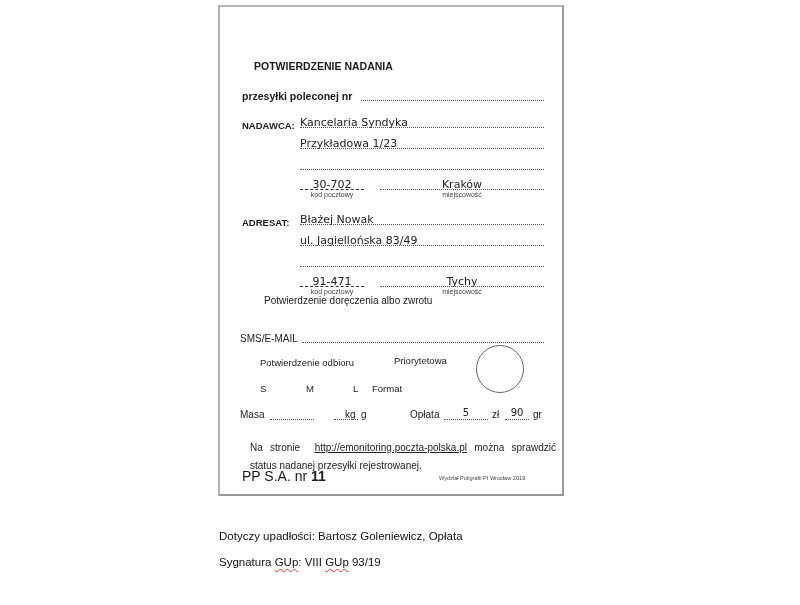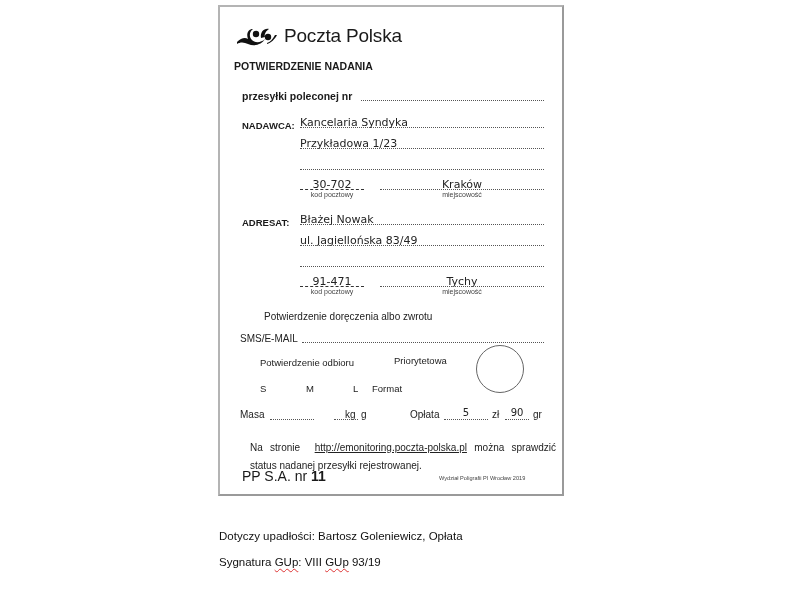"Poczta Polska" div.abs { html: <div> <svg> <path></path> <circle></circle> <path></path> <circle></circle> <path></path> </svg> <span>Poczta Polska</span> </div> -> none }
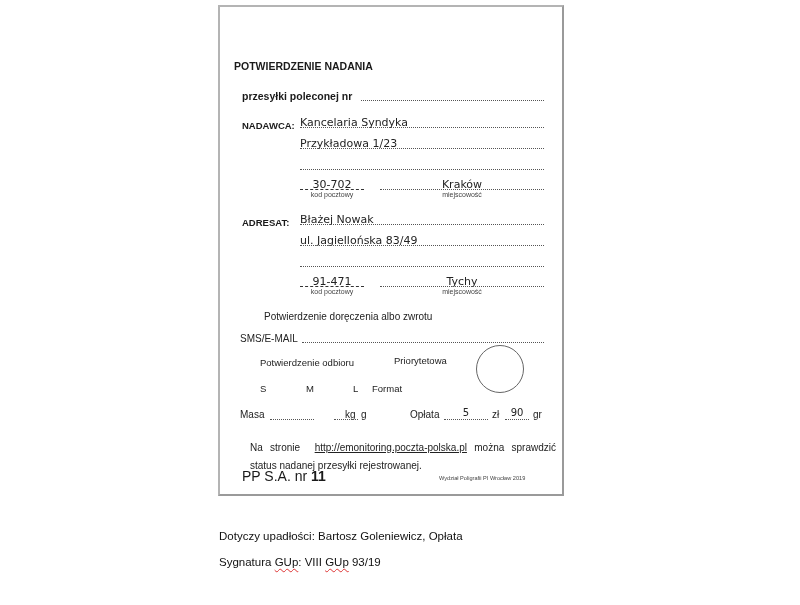"POTWIERDZENIE NADANIA" .title { left: 14px -> 34px }
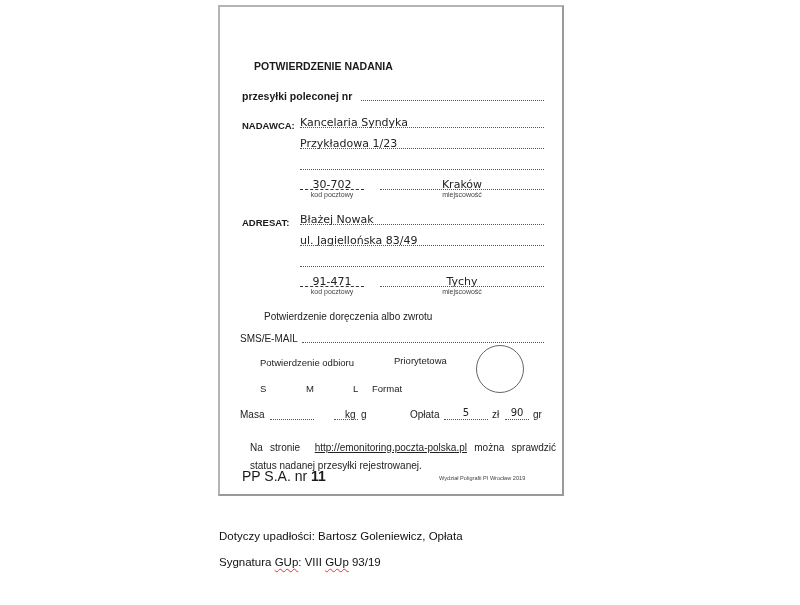"Potwierdzenie doręczenia albo zwrotu" div.abs { top: 304px -> 288px }
